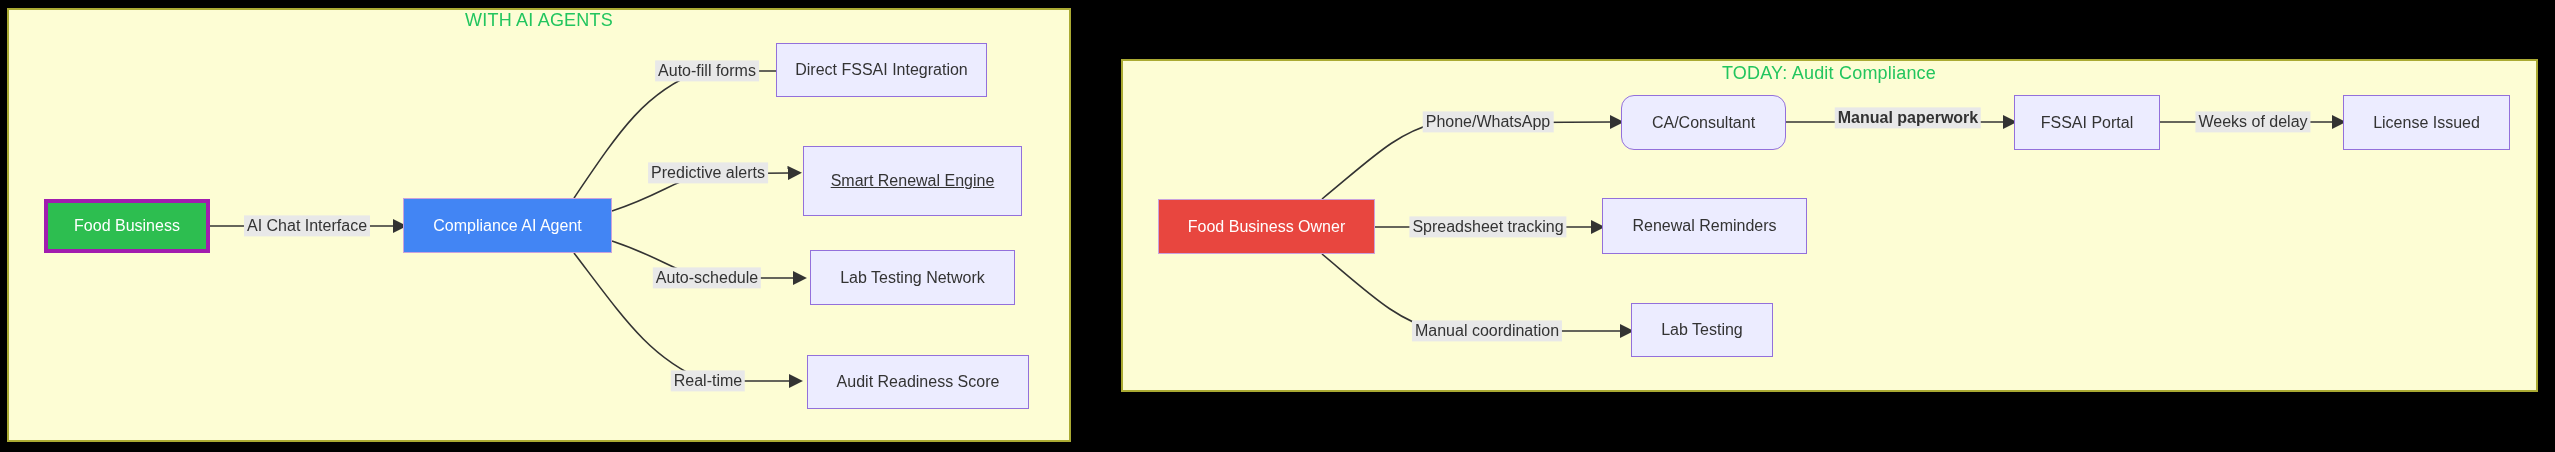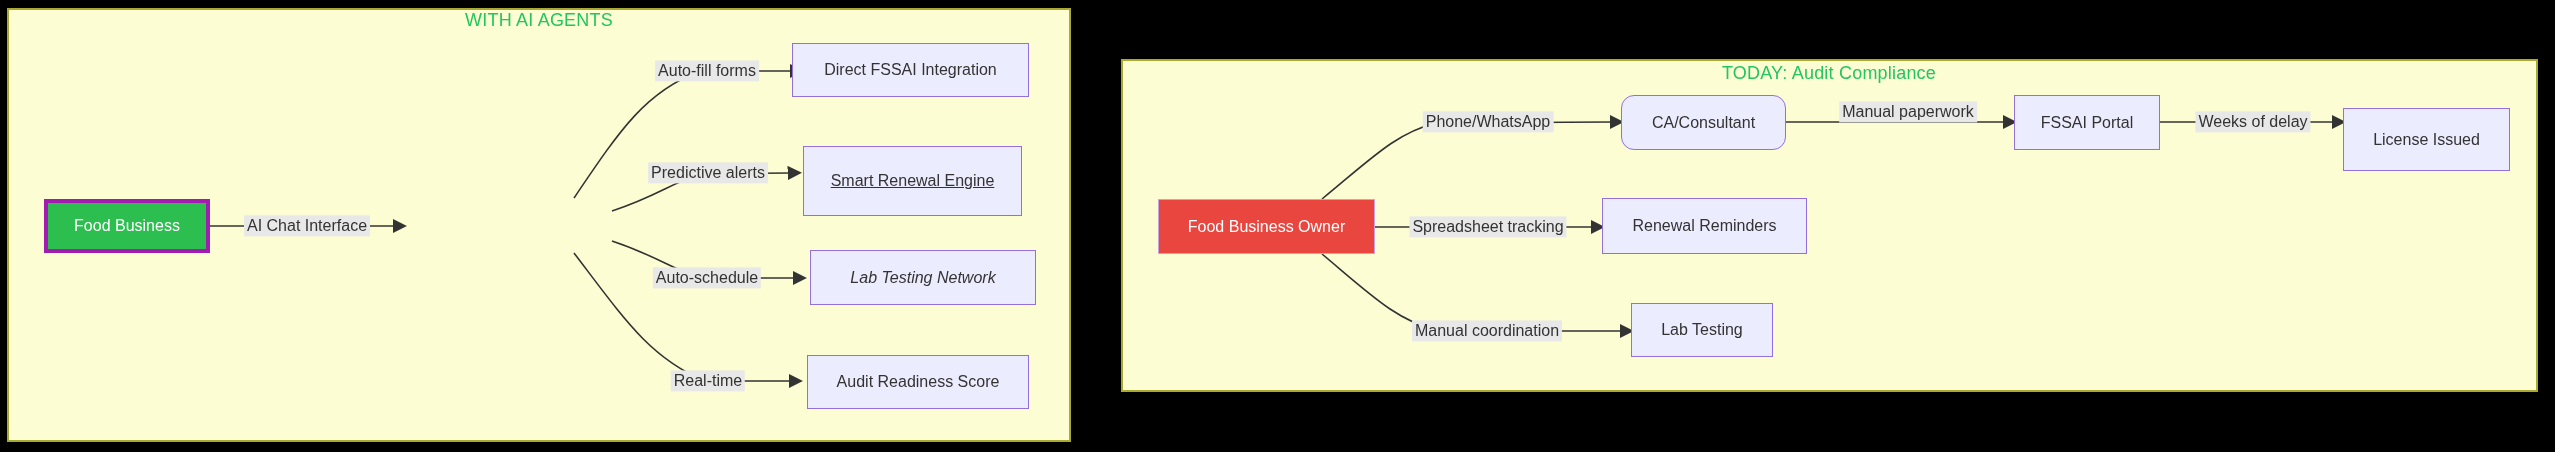"Direct FSSAI Integration" .n-direct-fssai { left: 792px -> 776px; width: 237px -> 211px }
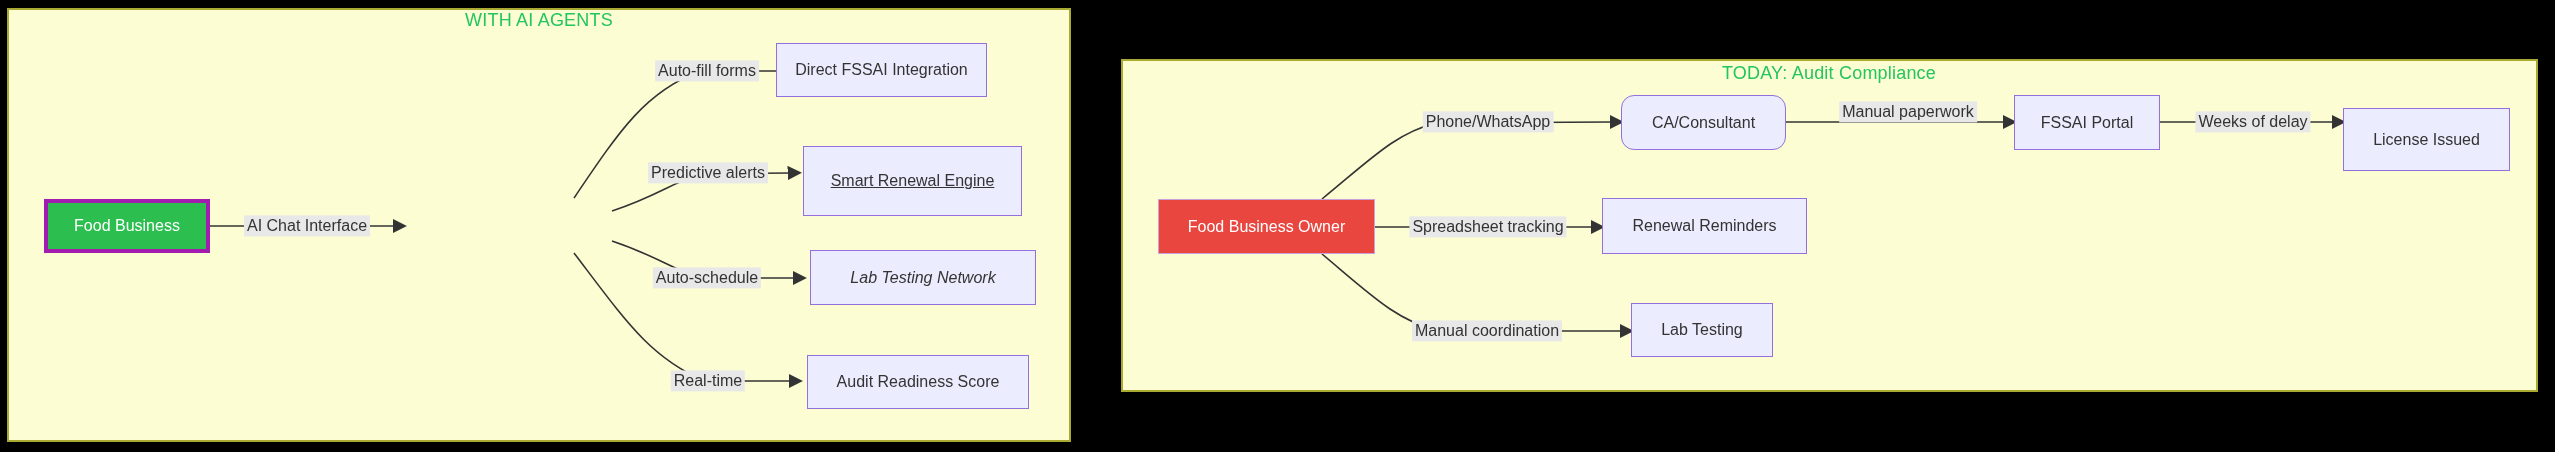"Manual paperwork" .l-paperwork { font-weight: none -> bold; top: 112px -> 118px }
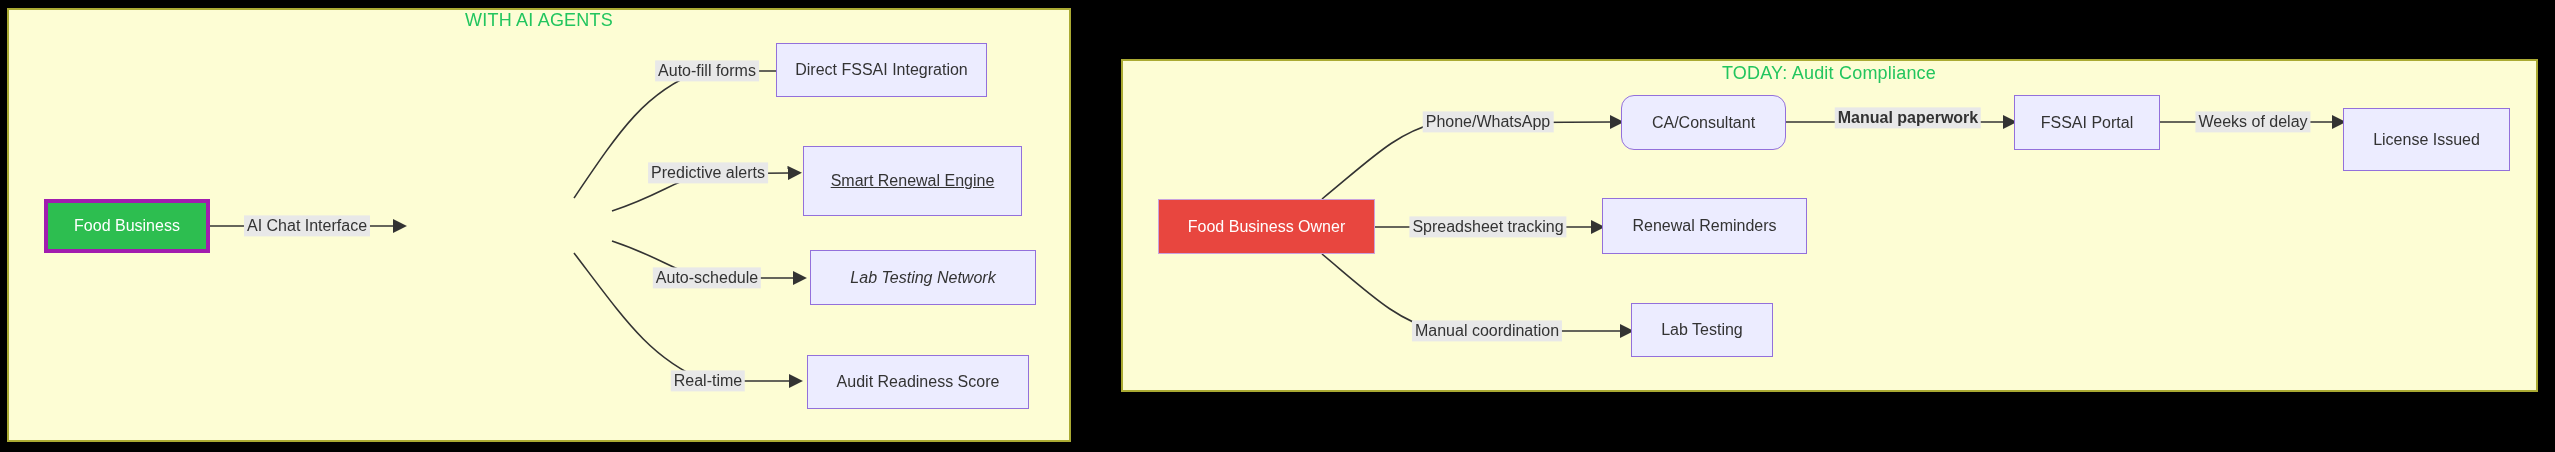"License Issued" .n-license { height: 63px -> 55px; top: 108px -> 95px }
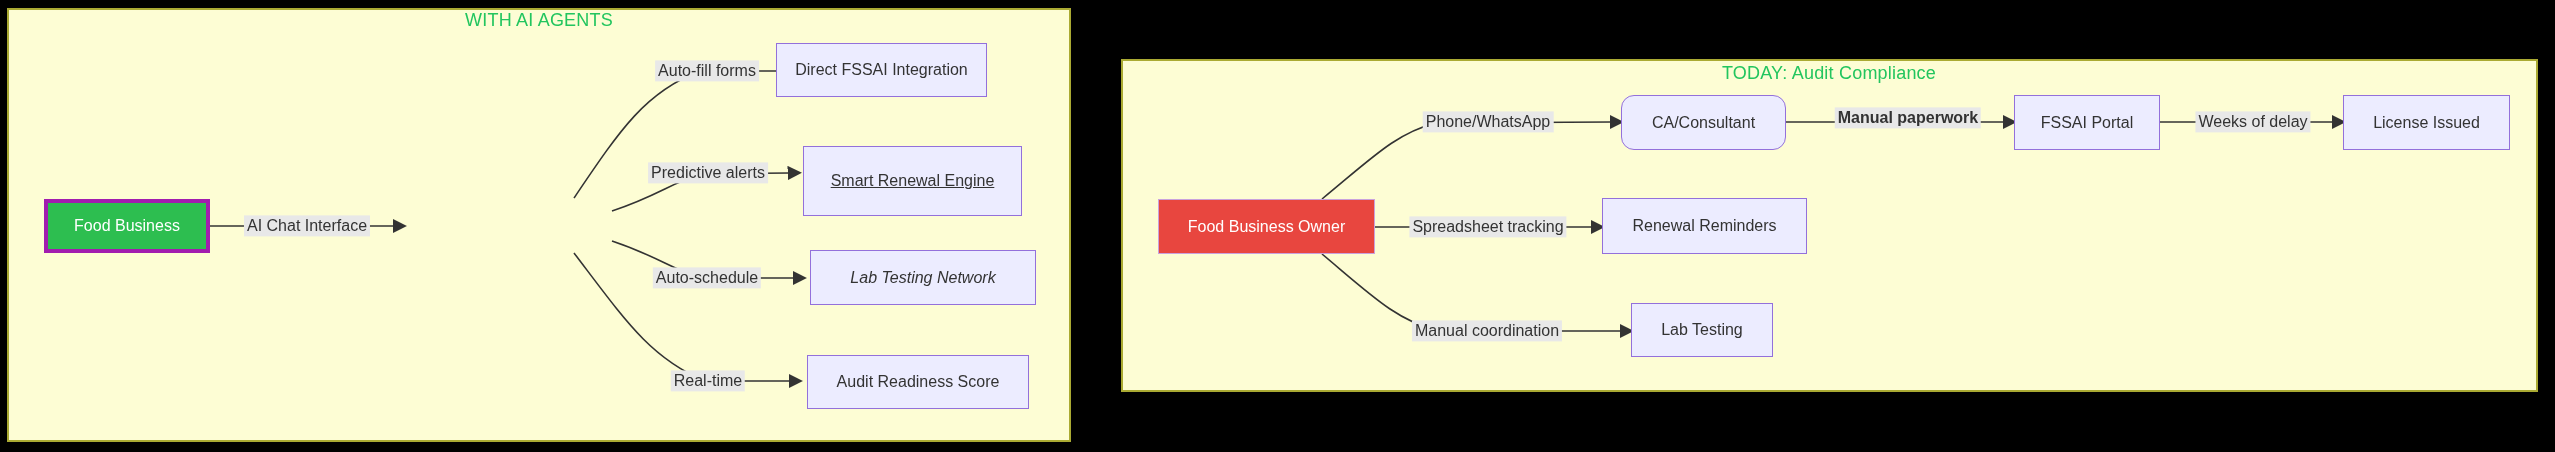"Compliance AI Agent" div.node { html: none -> <div>Compliance AI Agent</div> }
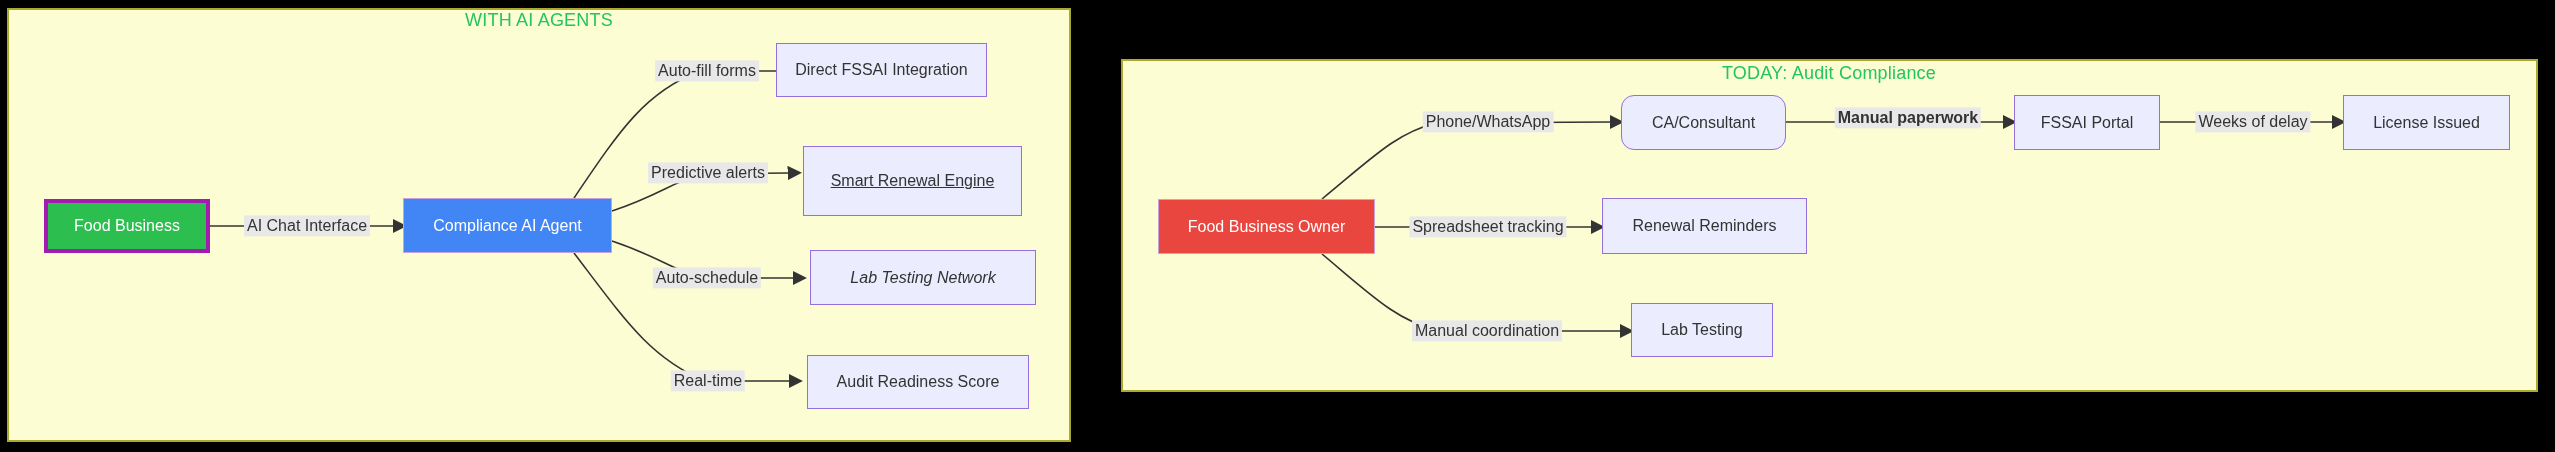"Lab Testing Network" .n-lab-network { font-style: italic -> none; width: 226px -> 205px }
